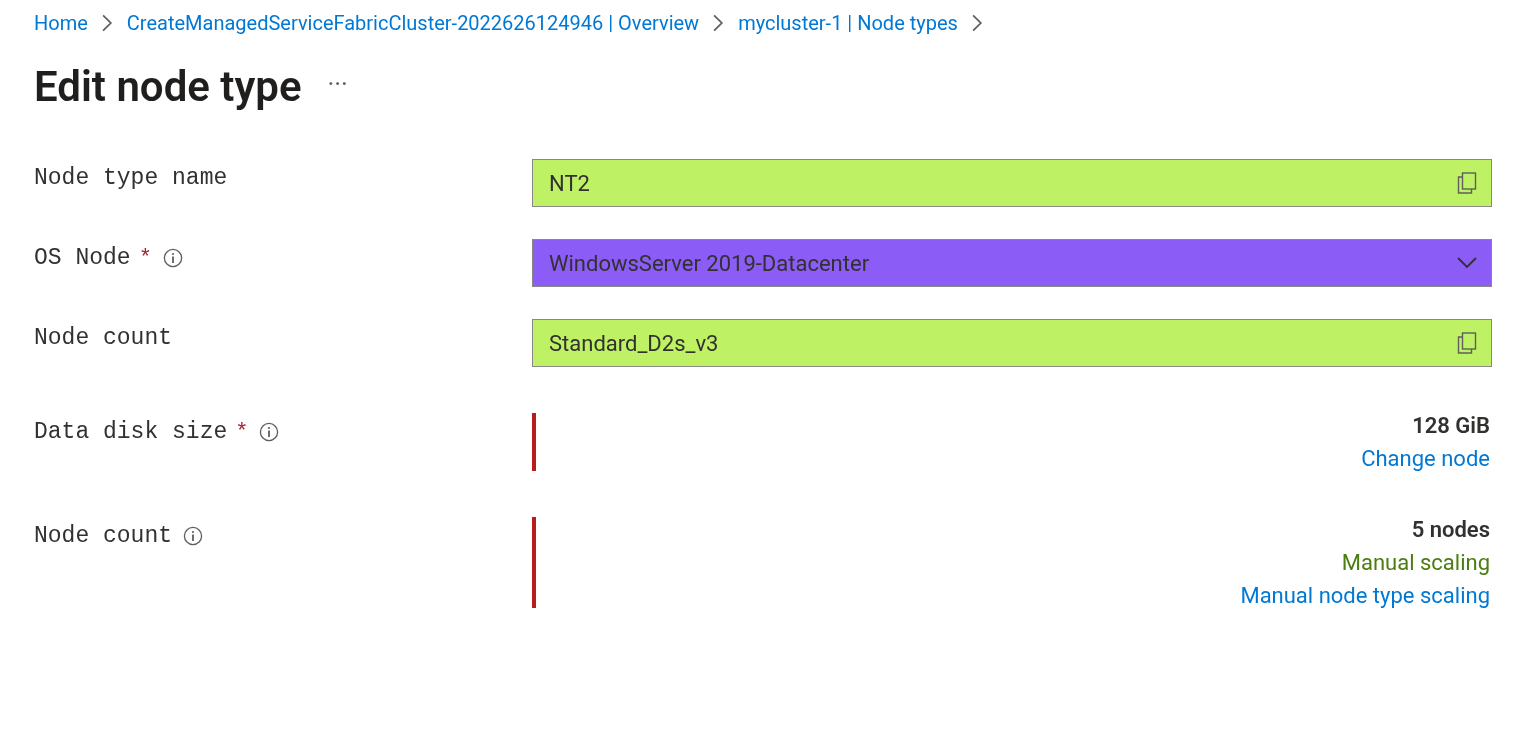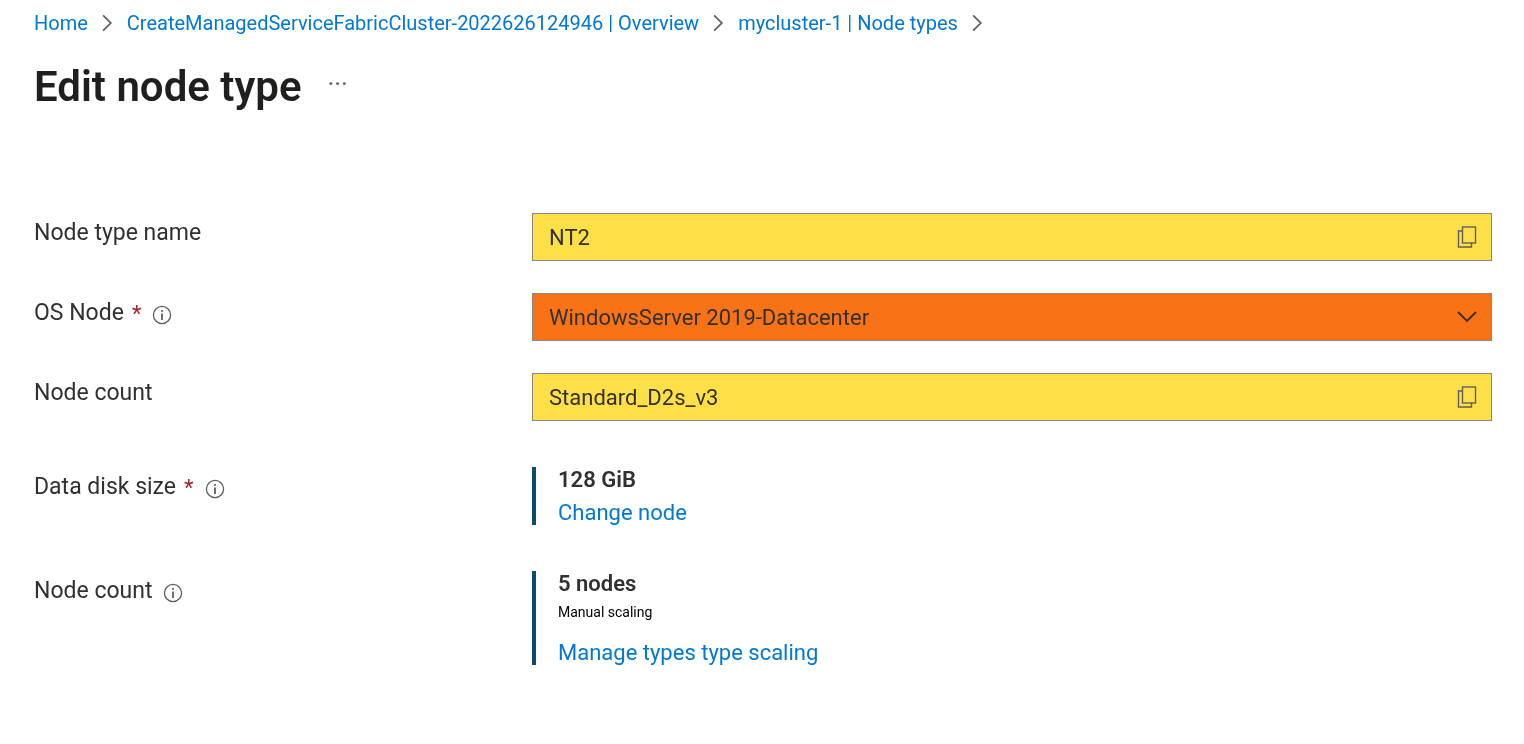"Edit node type" .title-row { margin-bottom: 102px -> 48px }
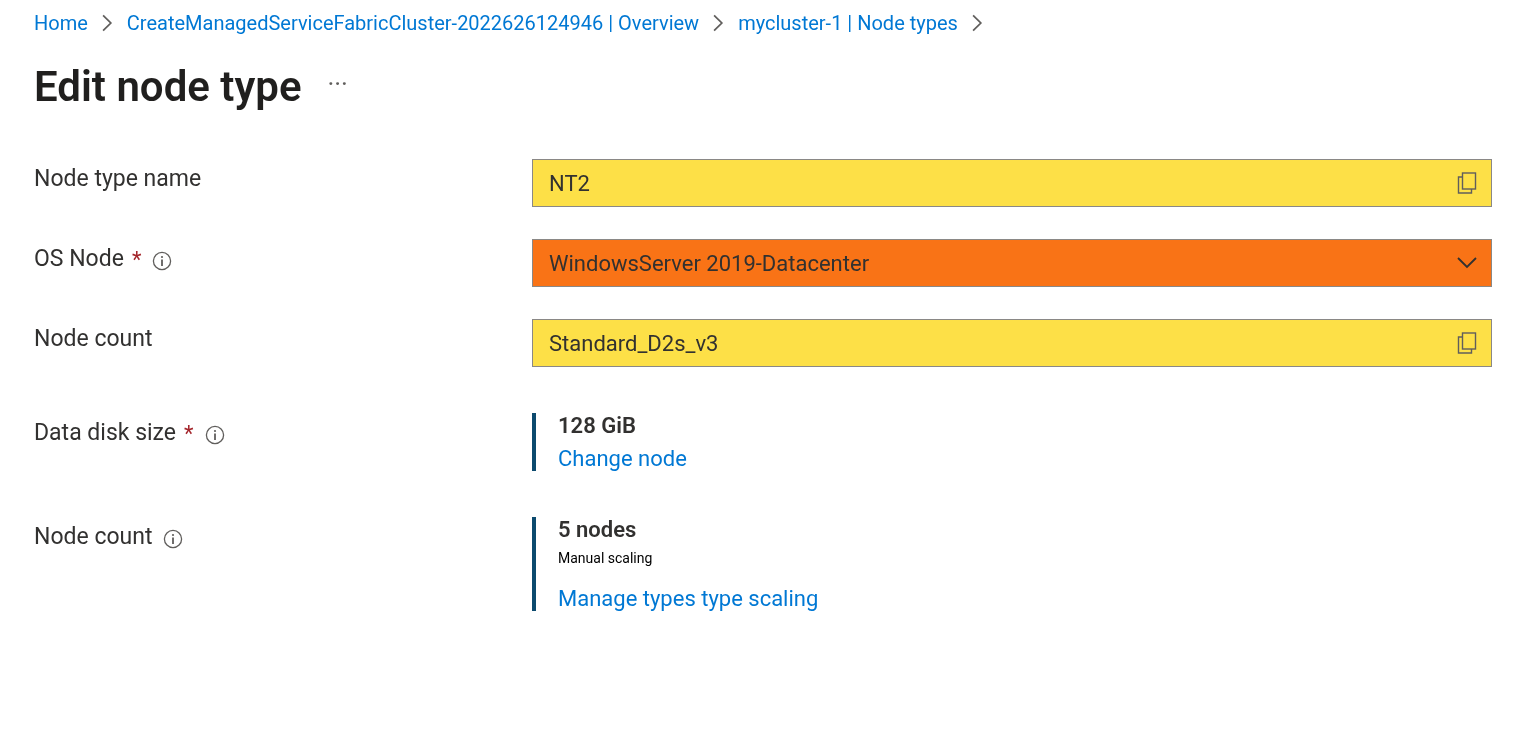"Node type name" .label-col { align-items: flex-end -> center; font-family: none -> Liberation Mono, monospace }
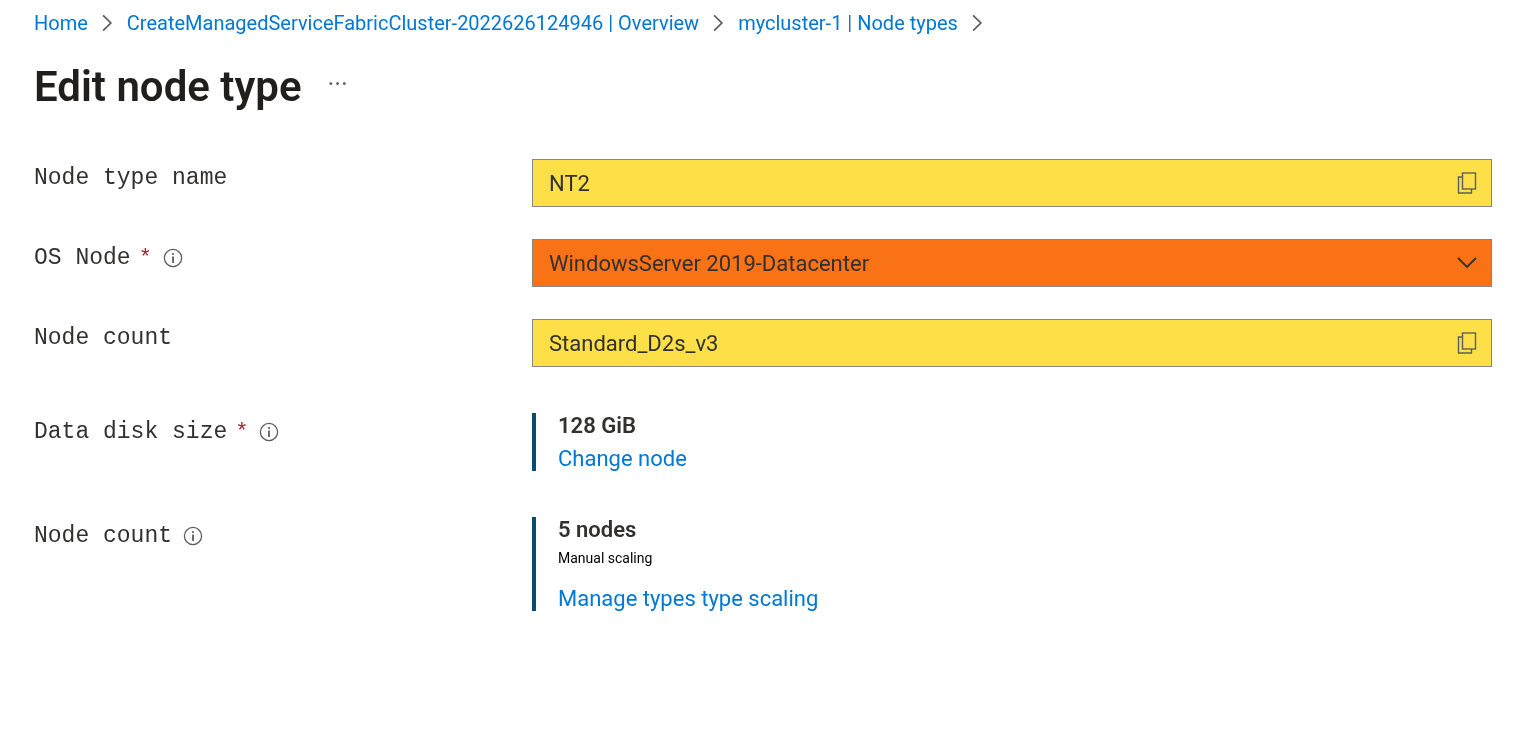"NT2" .ro-field { background: #fde047 -> #bef264 }
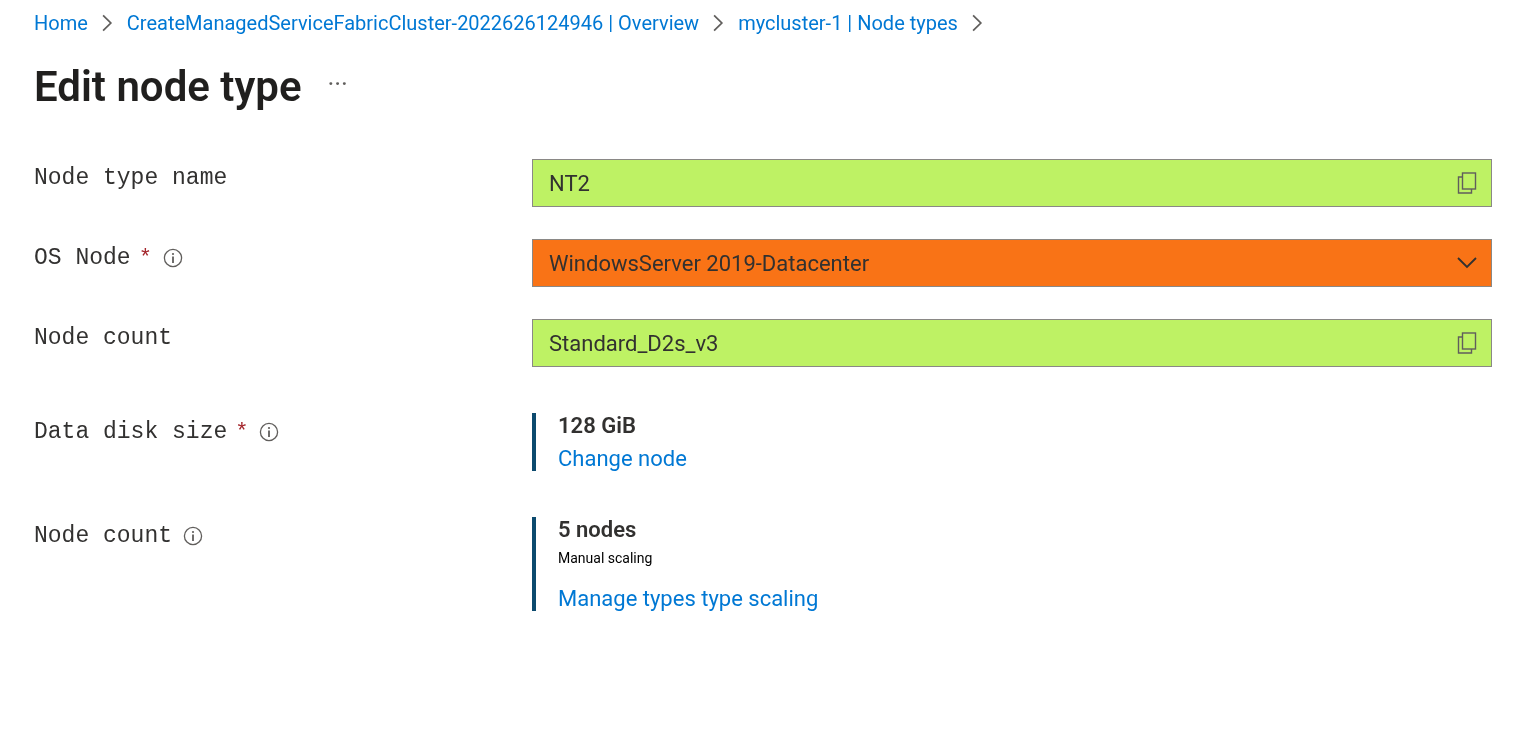"WindowsServer 2019-Datacenter" .select-field { background: #f97316 -> #8b5cf6 }
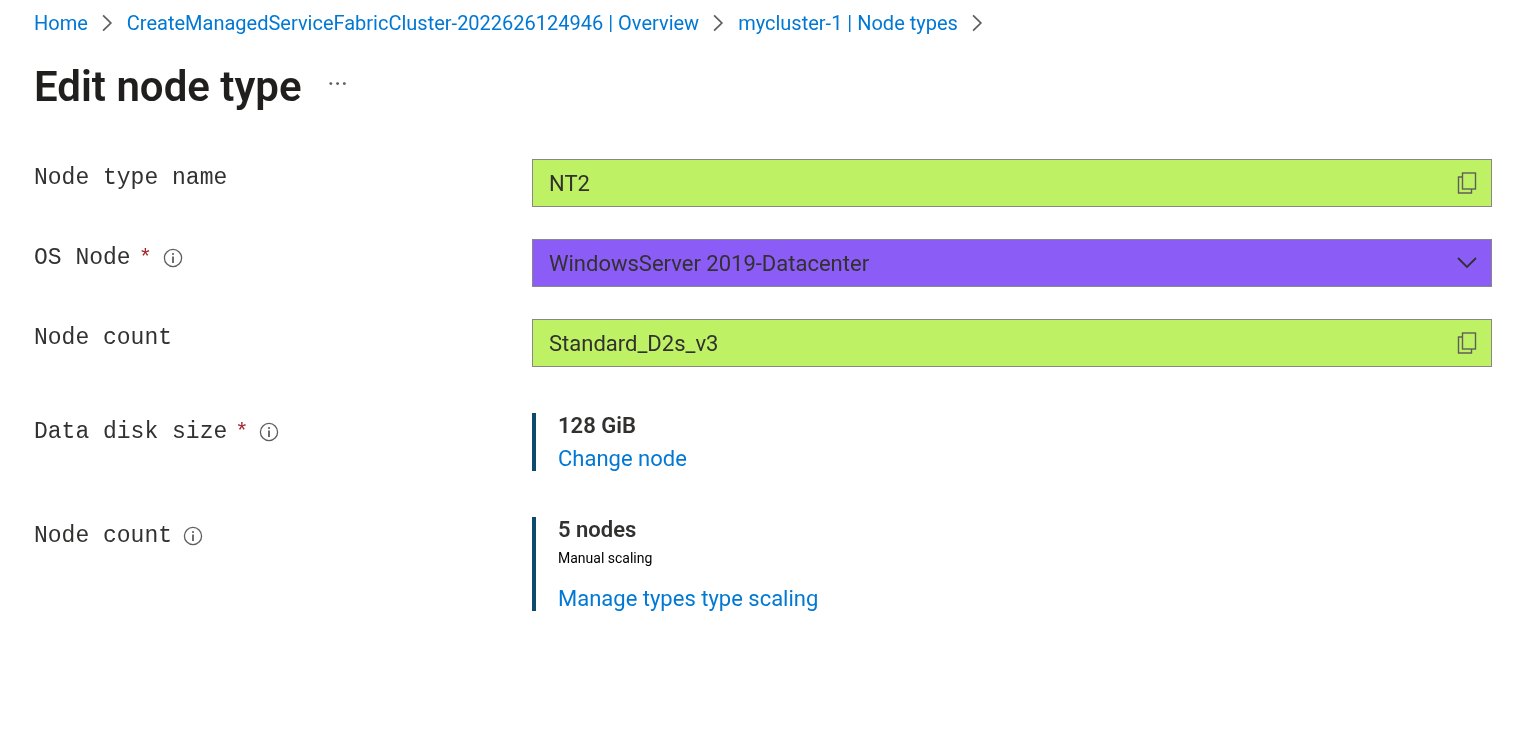"128 GiB" .info-block { border-left: 4px solid #0c4a6e -> 4px solid #b91c1c; text-align: none -> right }
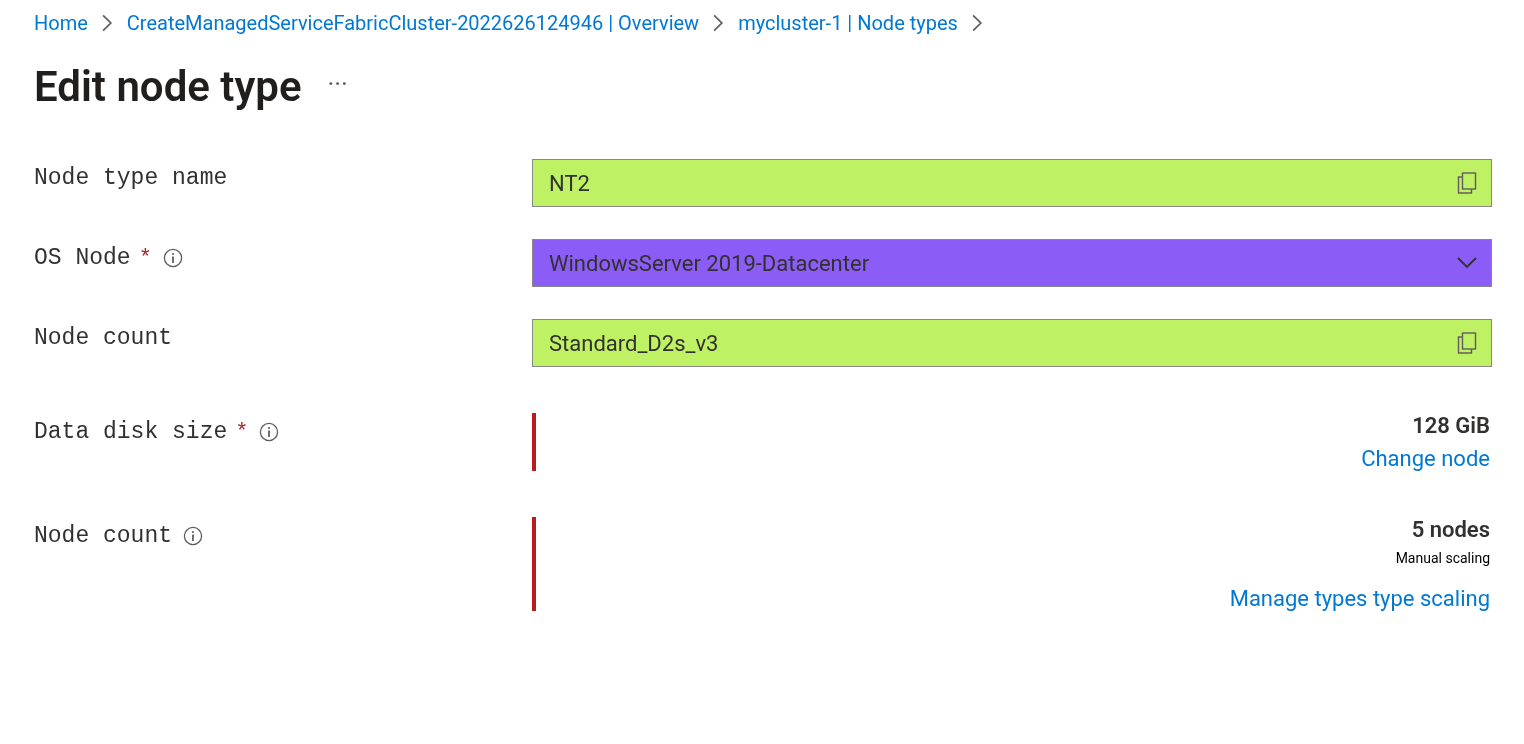"Manual scaling" .info-sub { color: #000000 -> #4d7c0f; font-size: 14px -> 22px; margin-bottom: 20px -> 8px }
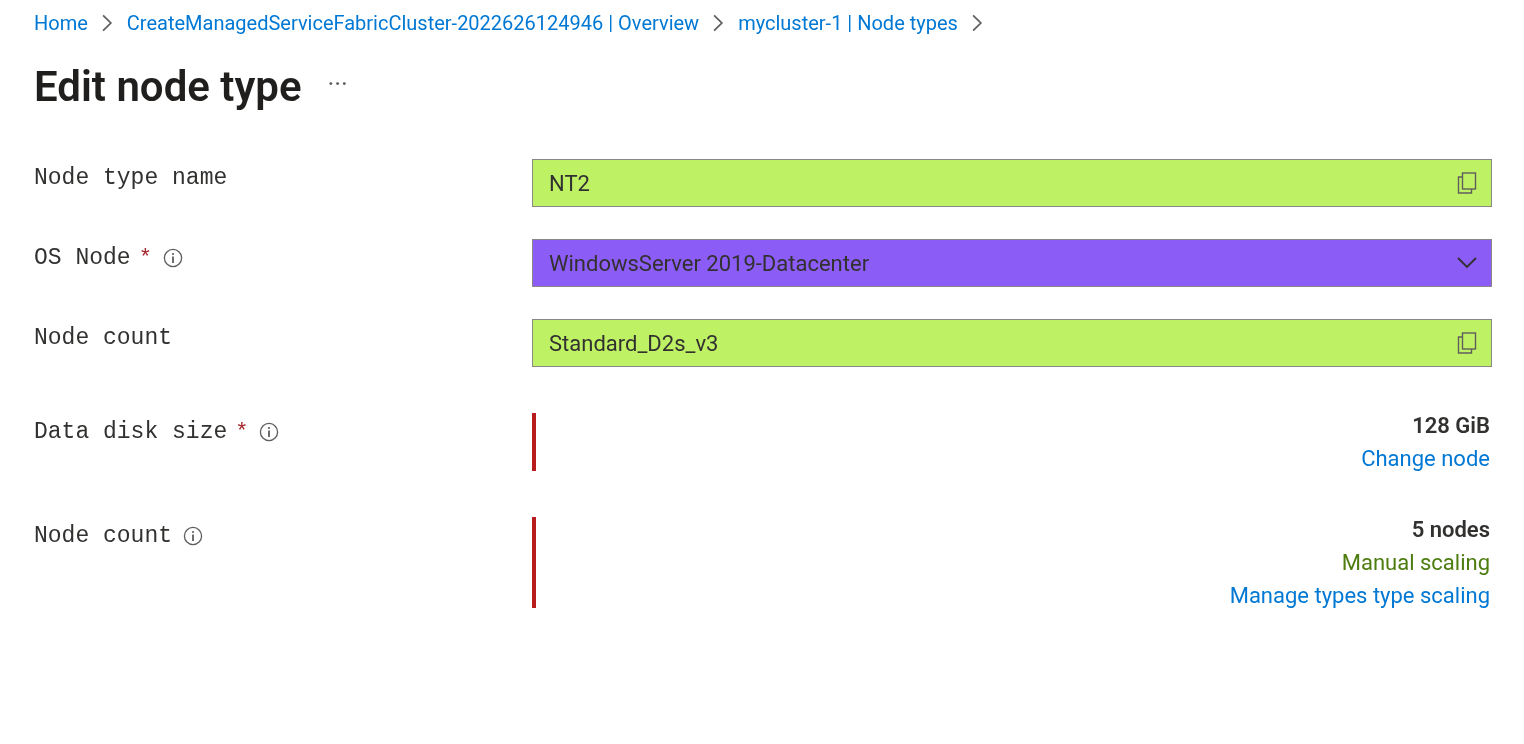"Manage types type scaling" a.info-link { text: Manage types -> Manual node }
